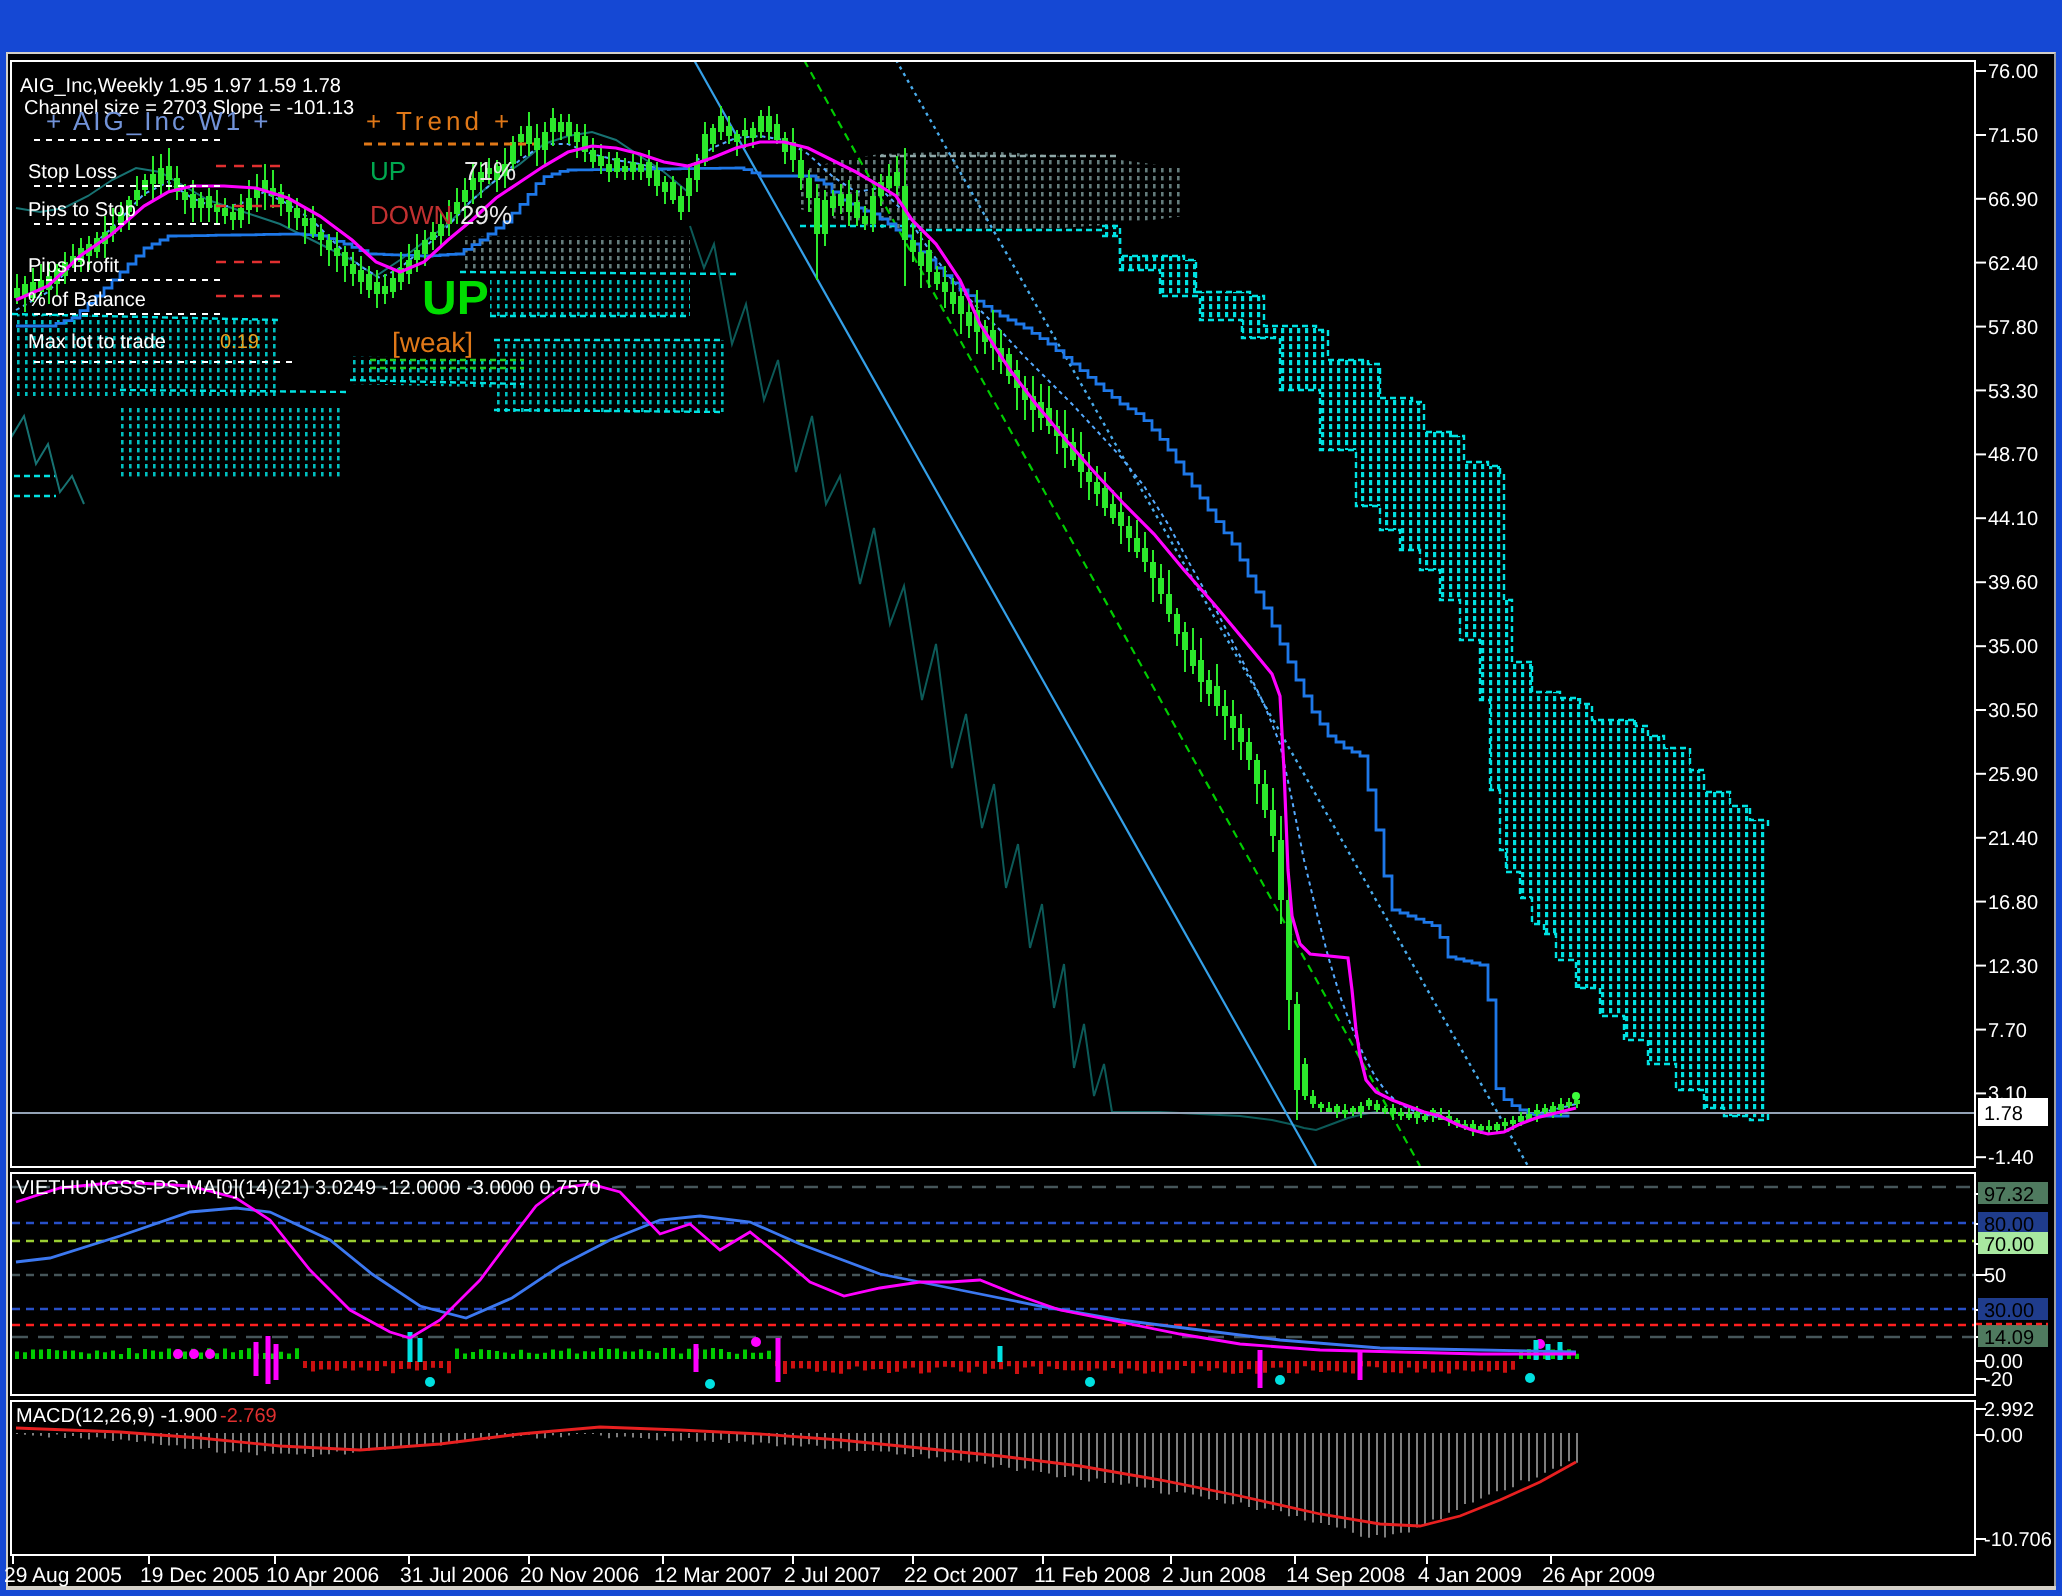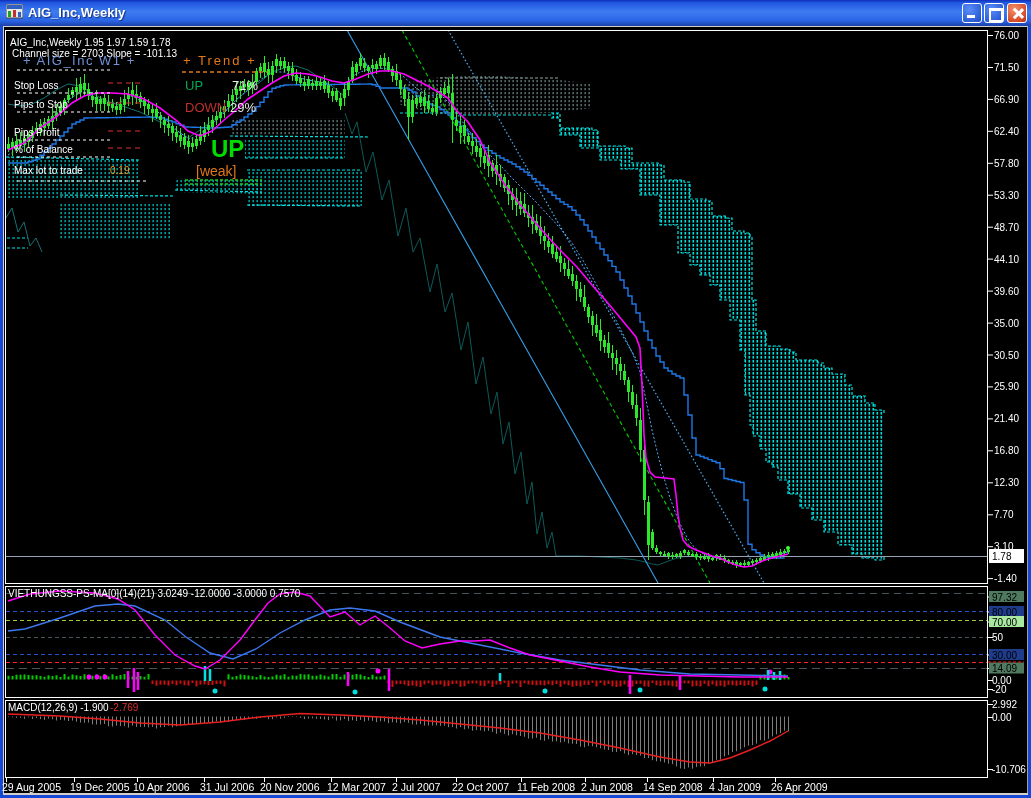"AIG_Inc,Weekly" div { html: <div> <svg> <rect></rect> <rect></rect> <rect></rect> <rect></rect> <rect></rect> </svg> <span>AIG_Inc,Weekly</span> <div></div> <div></div> <div></div> </div> -> none }
